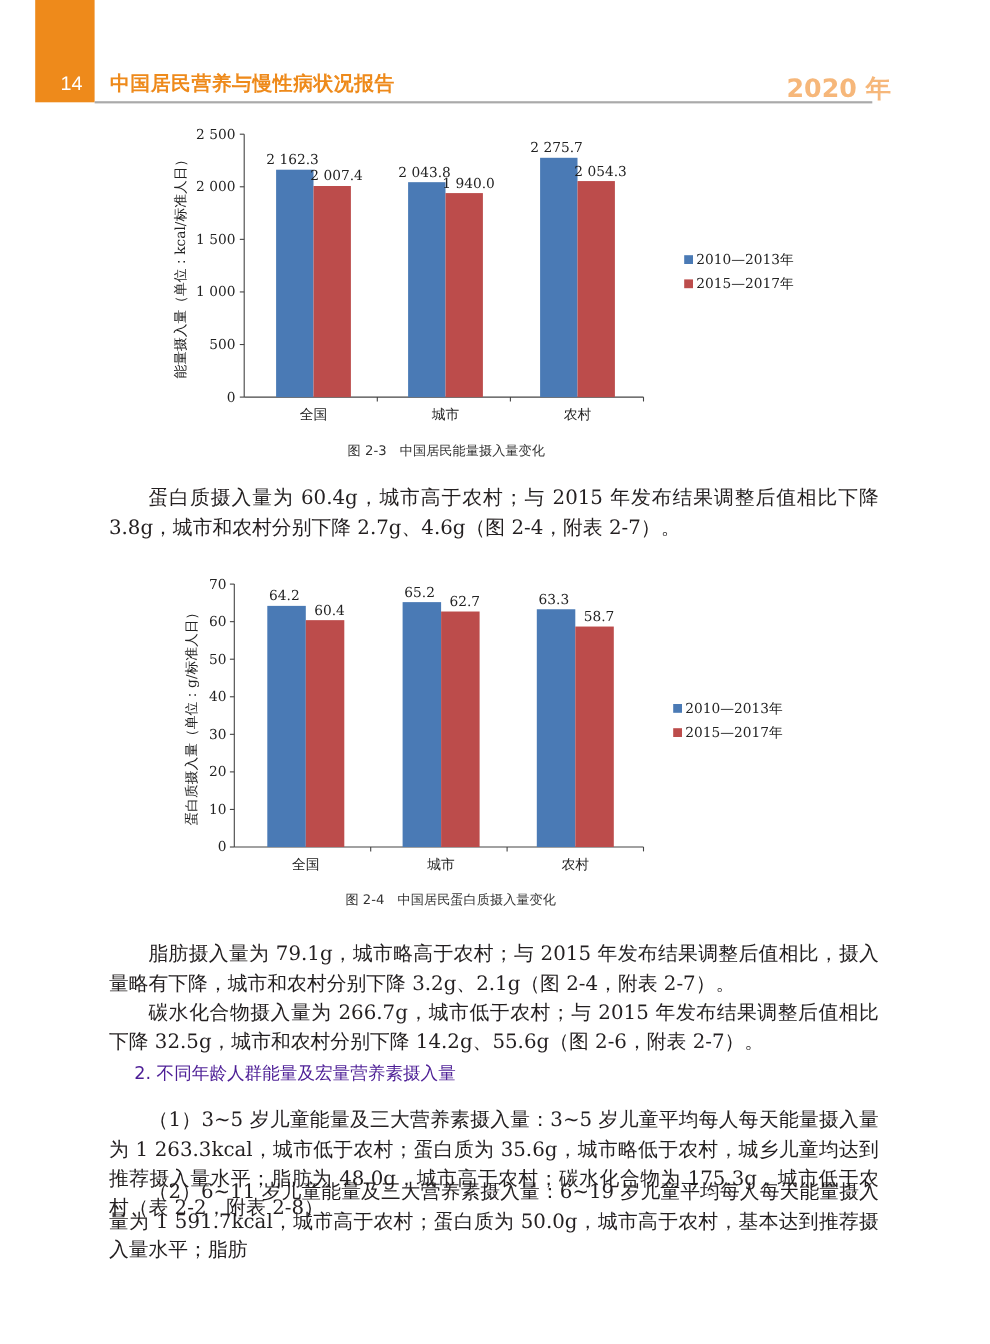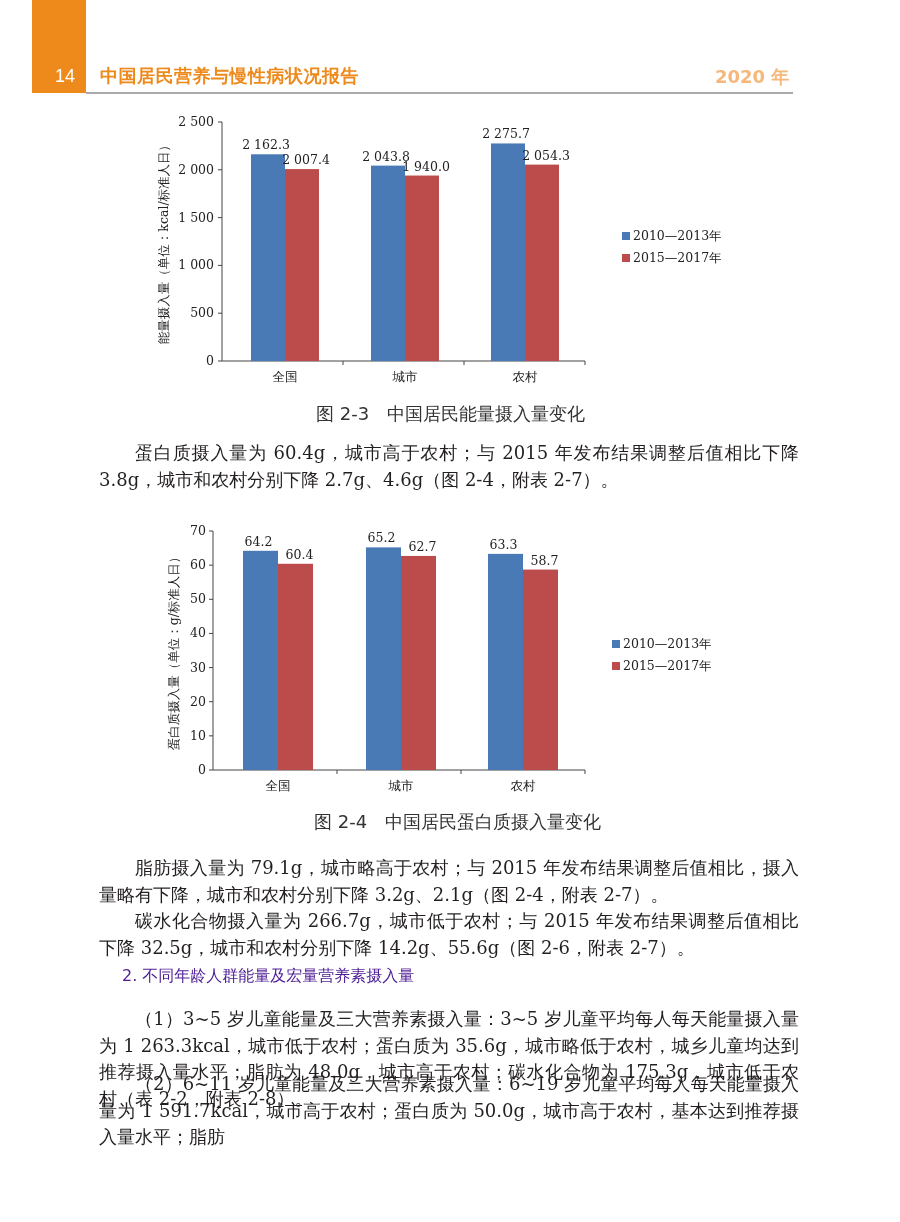"2020 年" .year { font-size: 18px -> 23px }
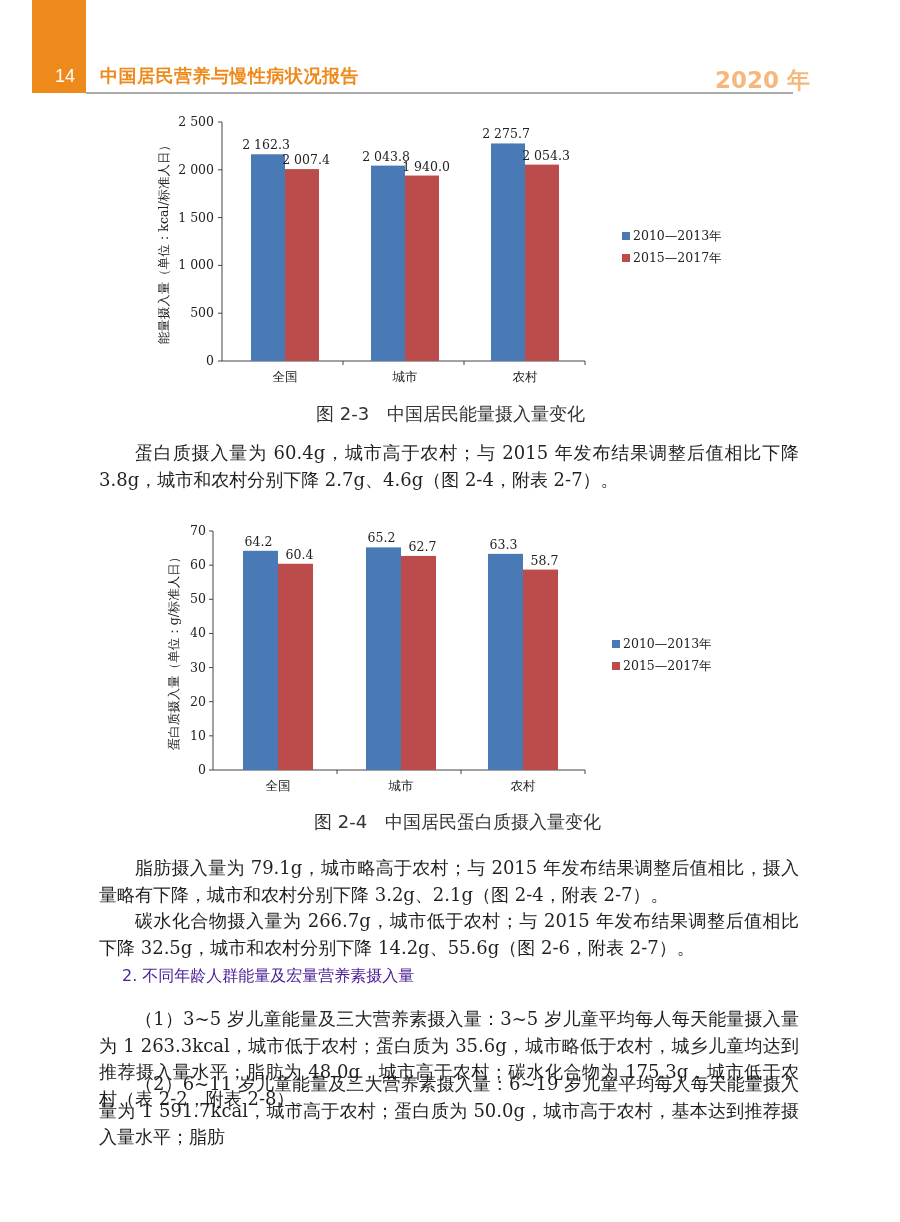"图 2-3 中国居民能量摄入量变化" .caption { font-size: 18px -> 12px }
